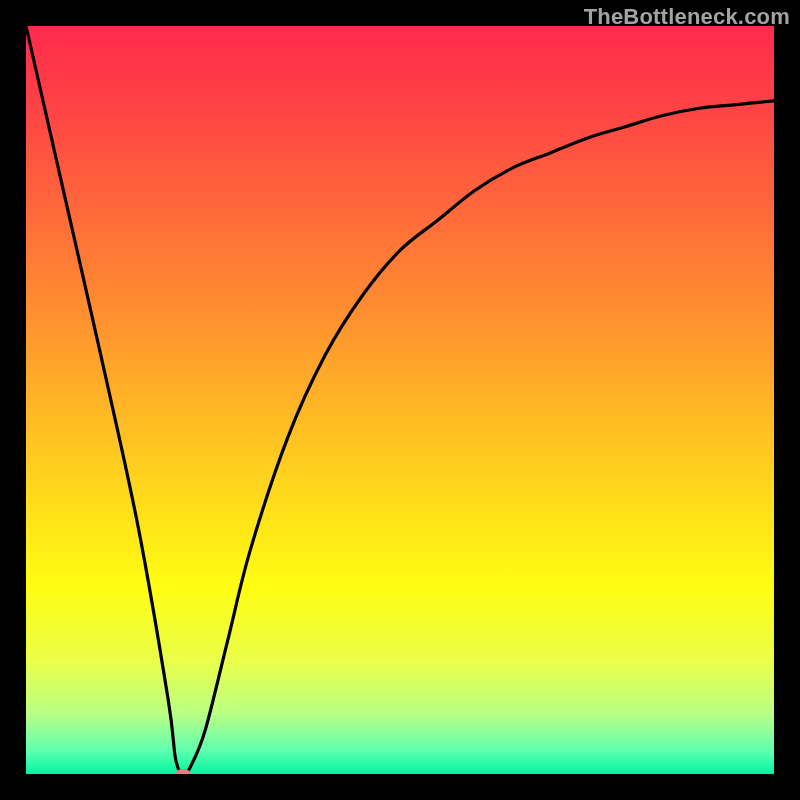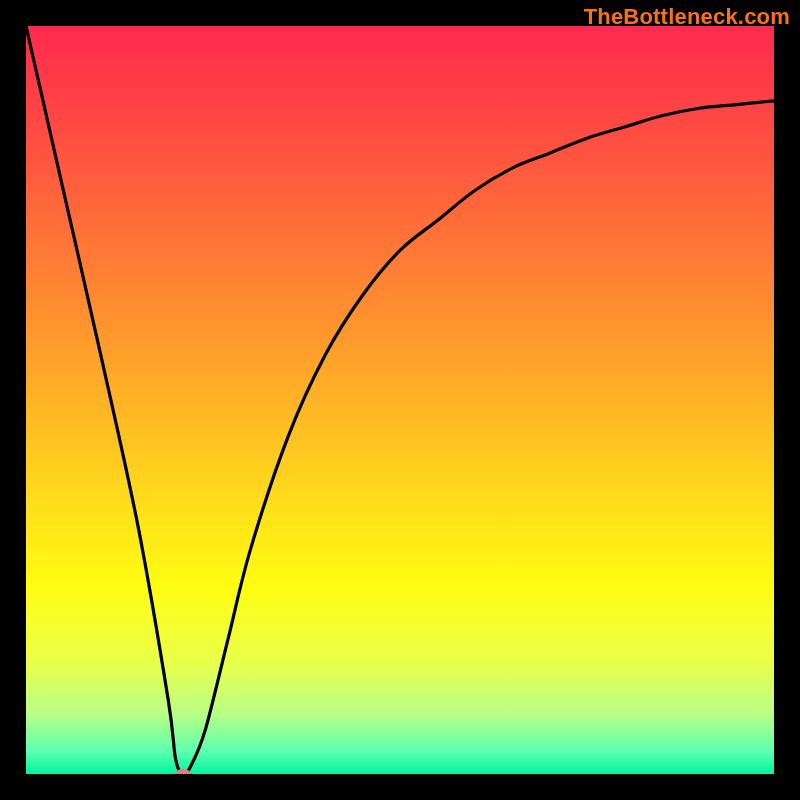"TheBottleneck.com" .watermark { color: #f97316 -> #a3a3a3 }
